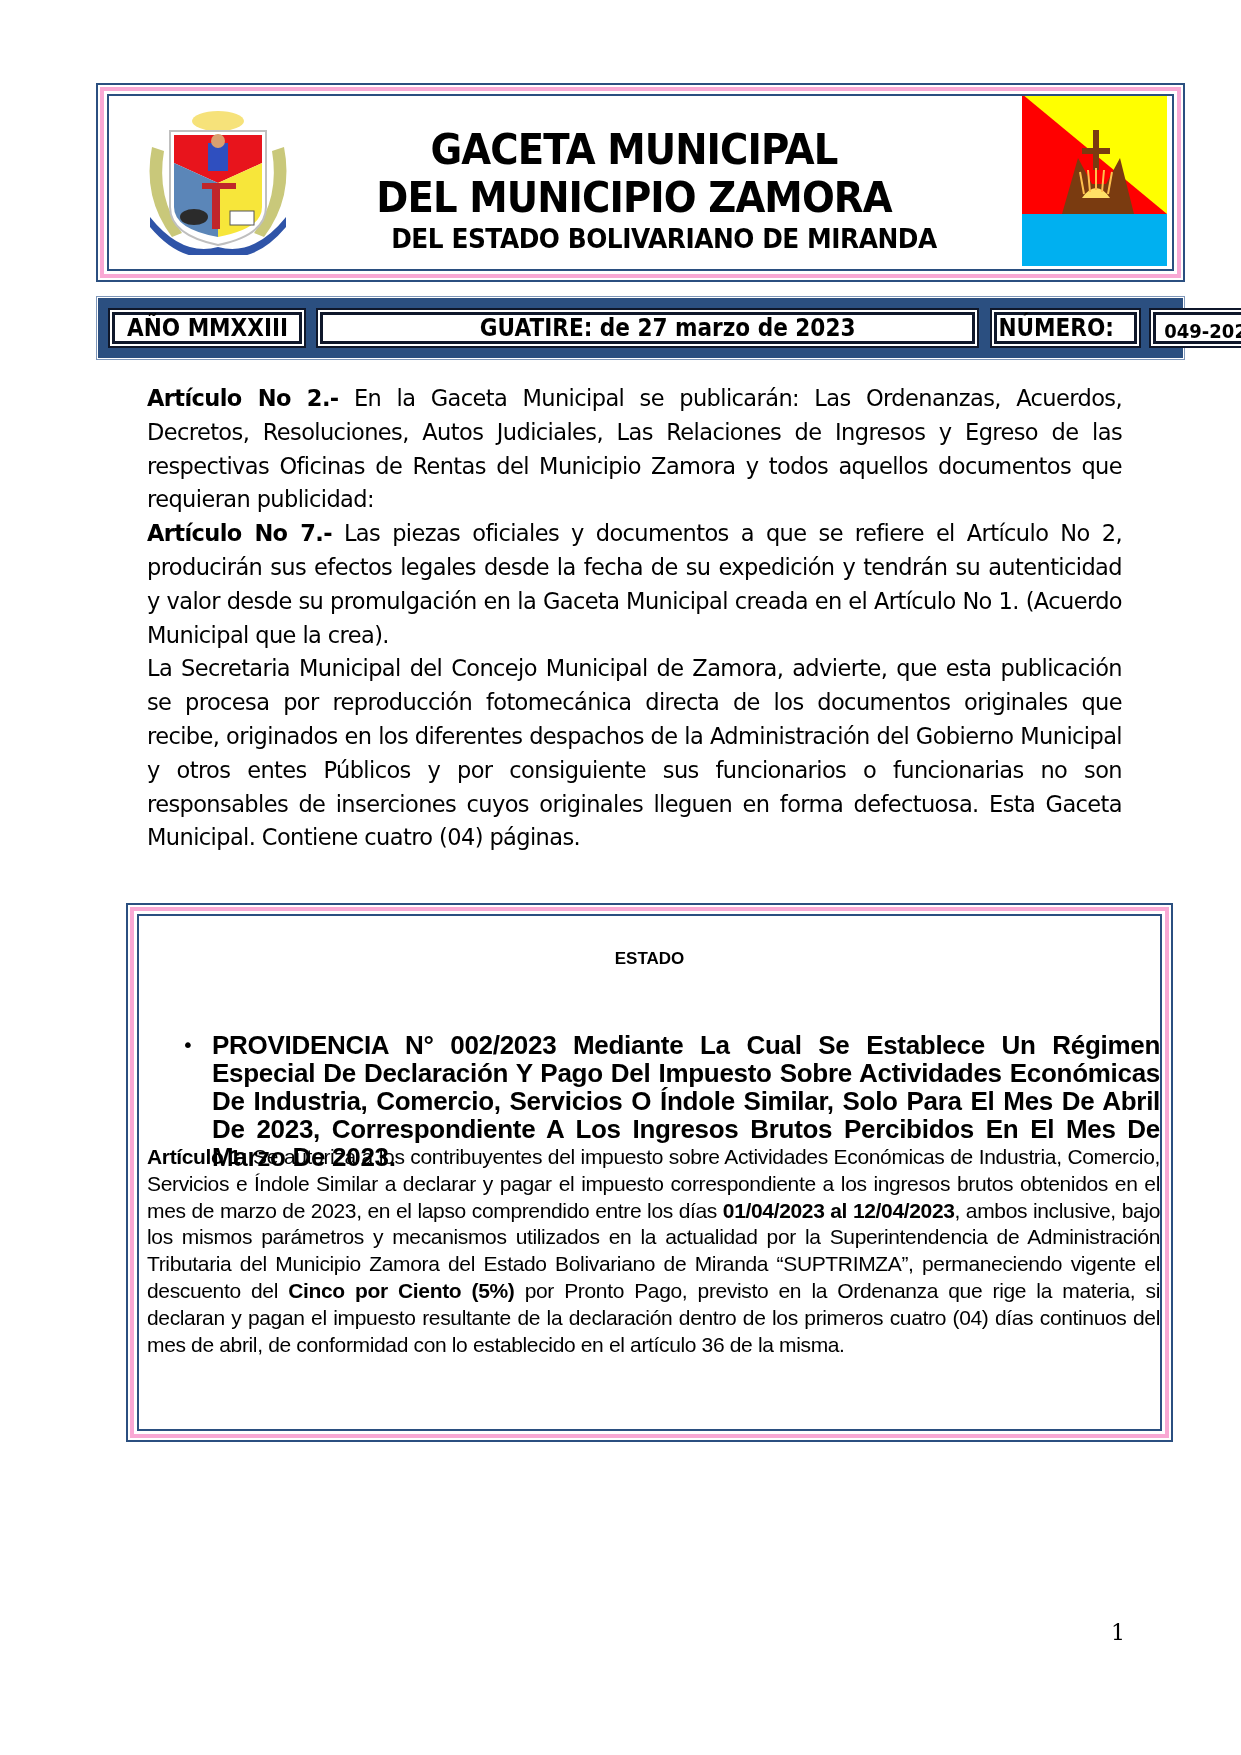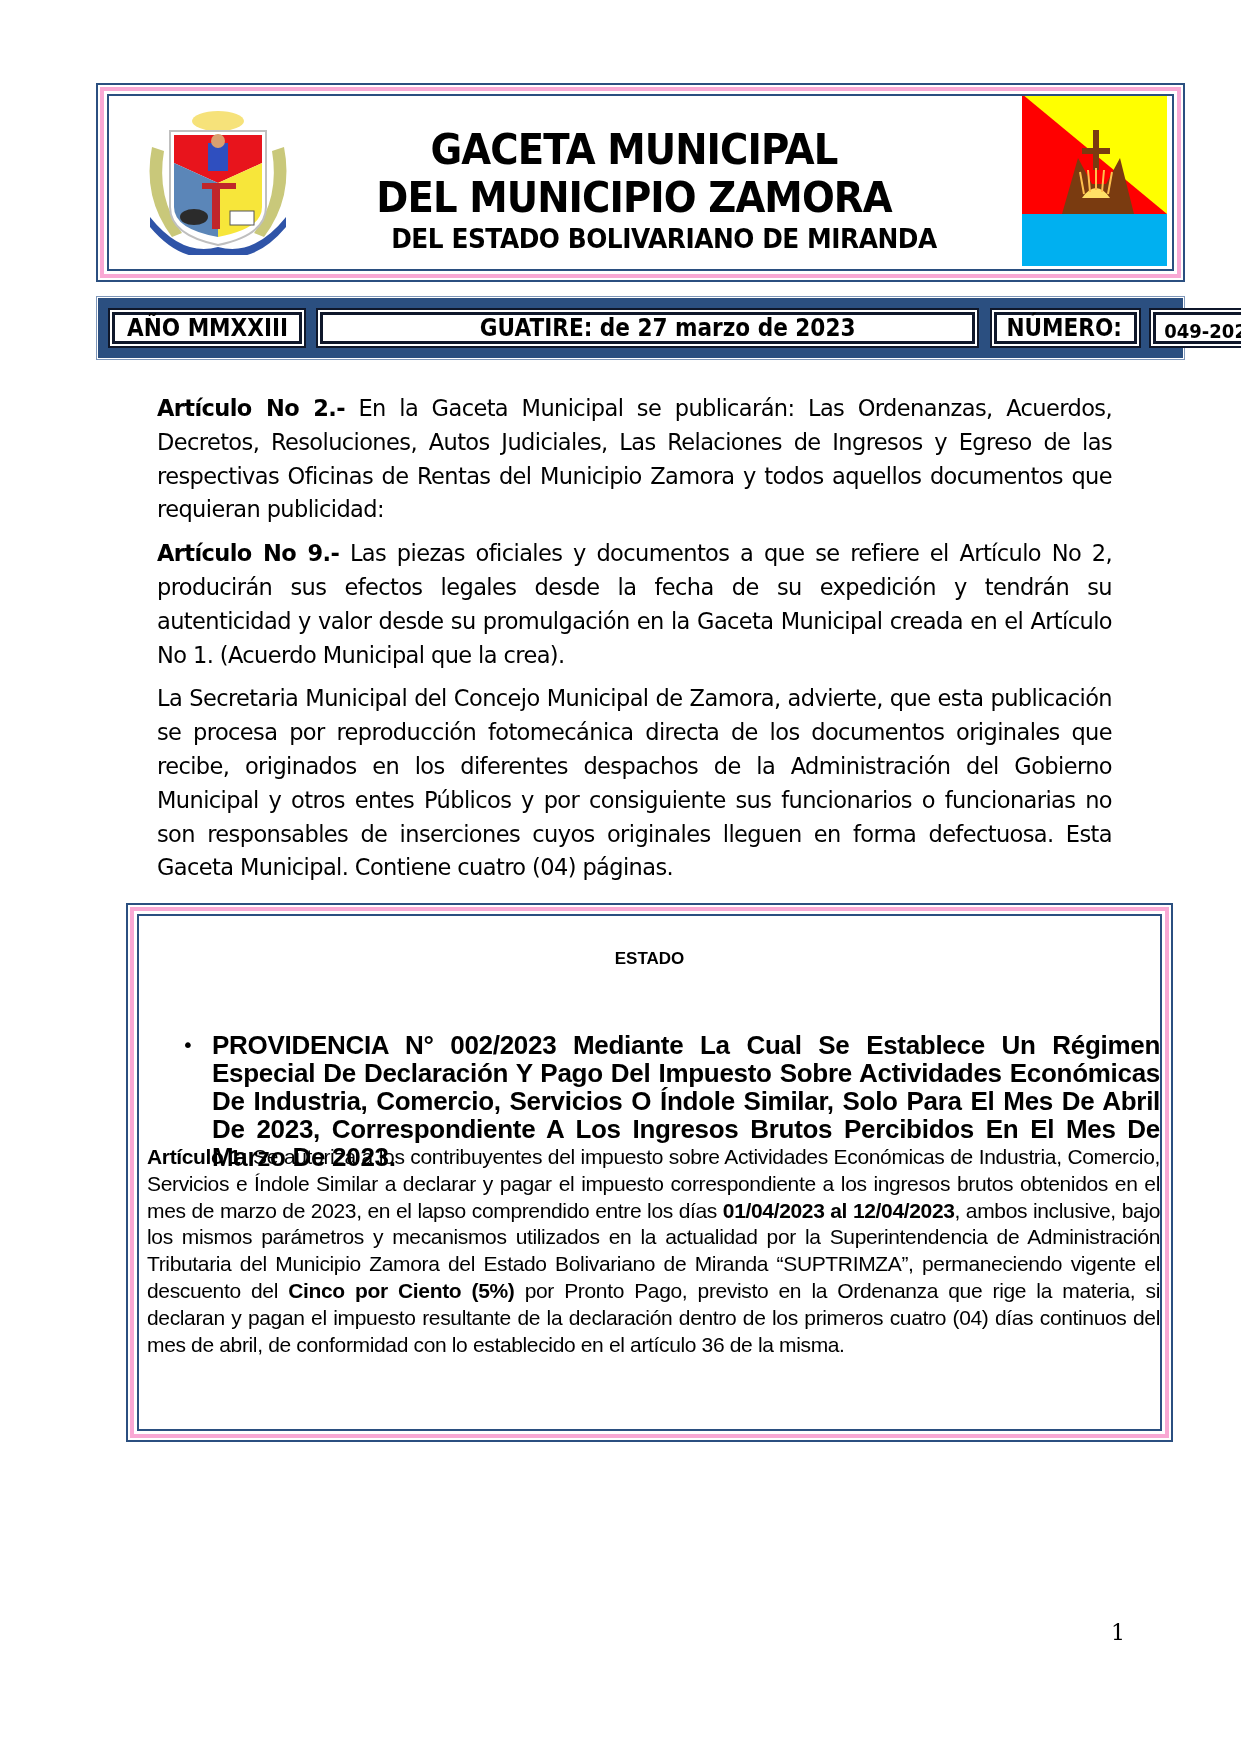"NÚMERO:" #cell-number-label { padding-right: 6px -> 14px }
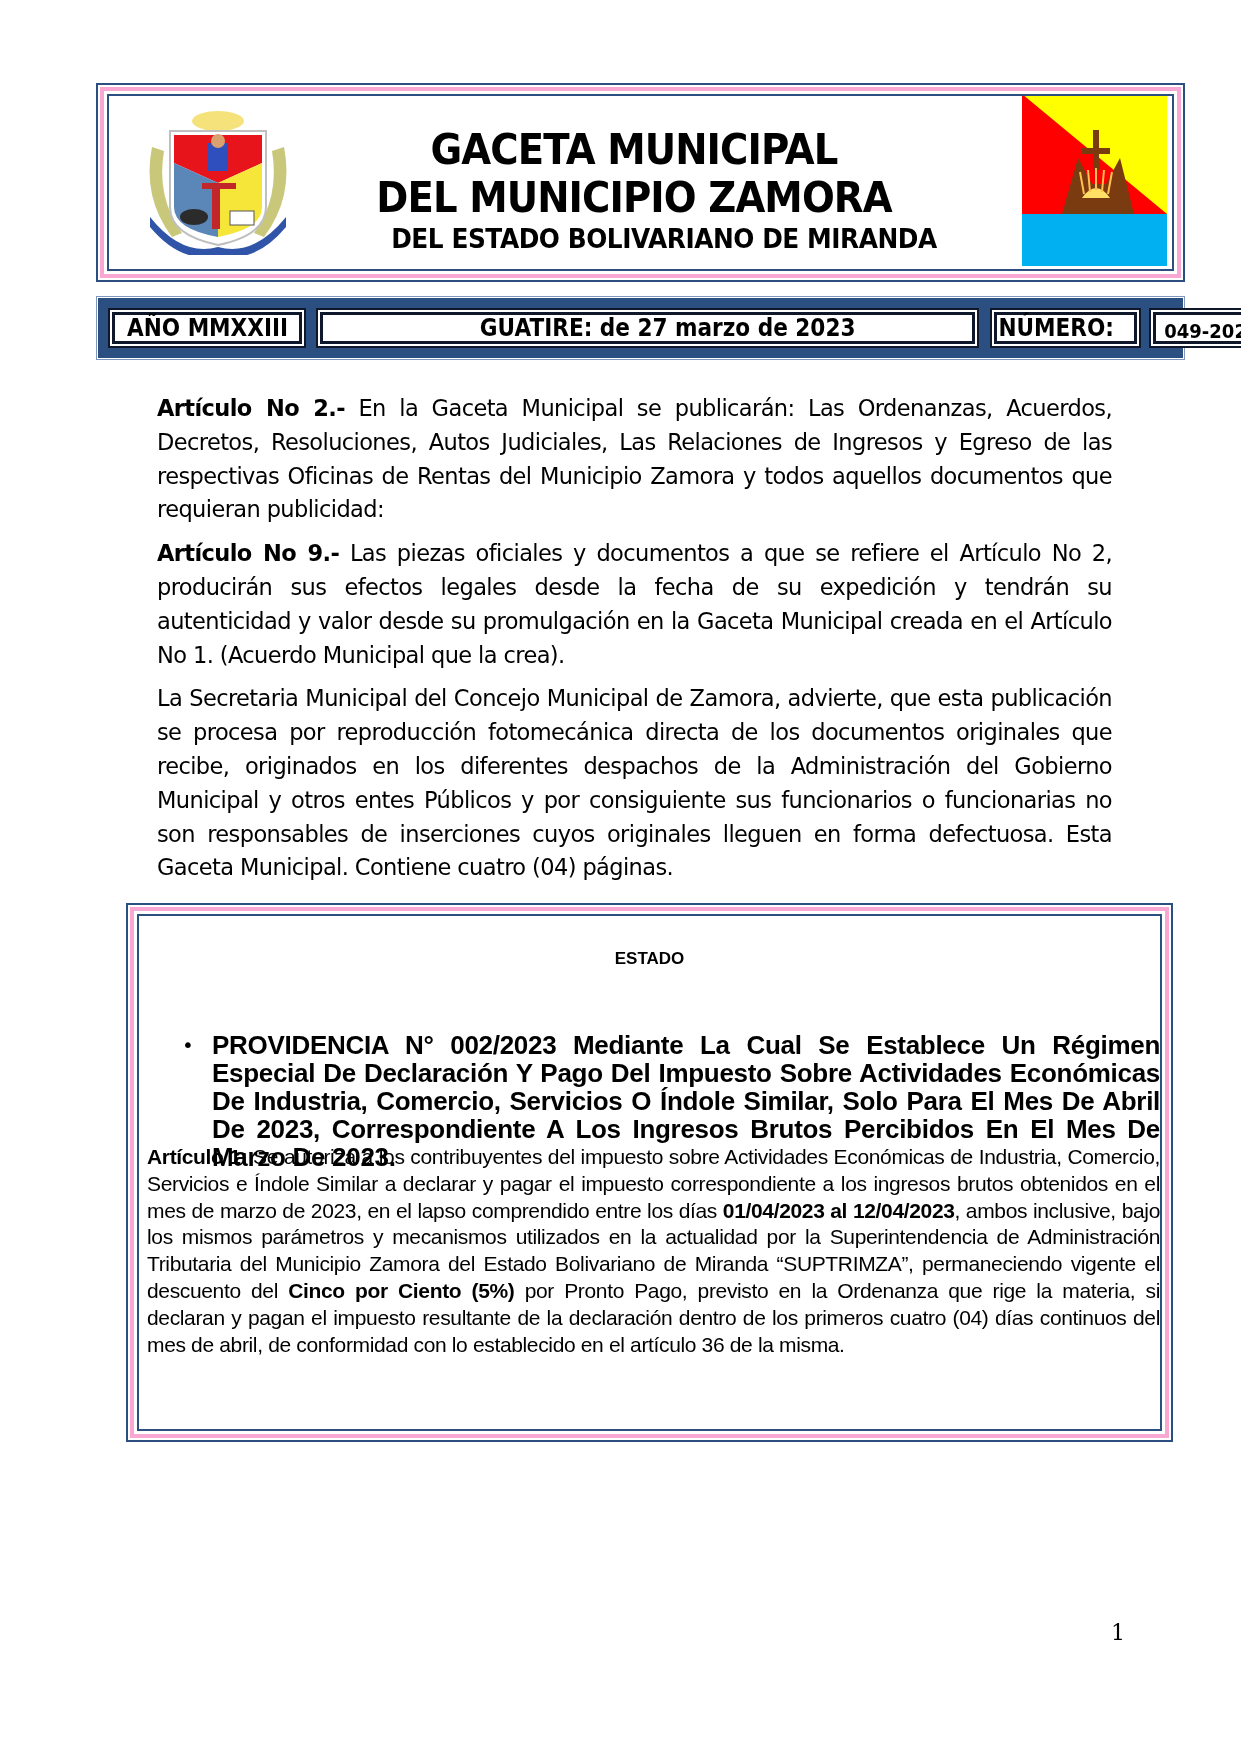"Artículo No 2.- En la" #body-text p { margin: 10px -> 0 }
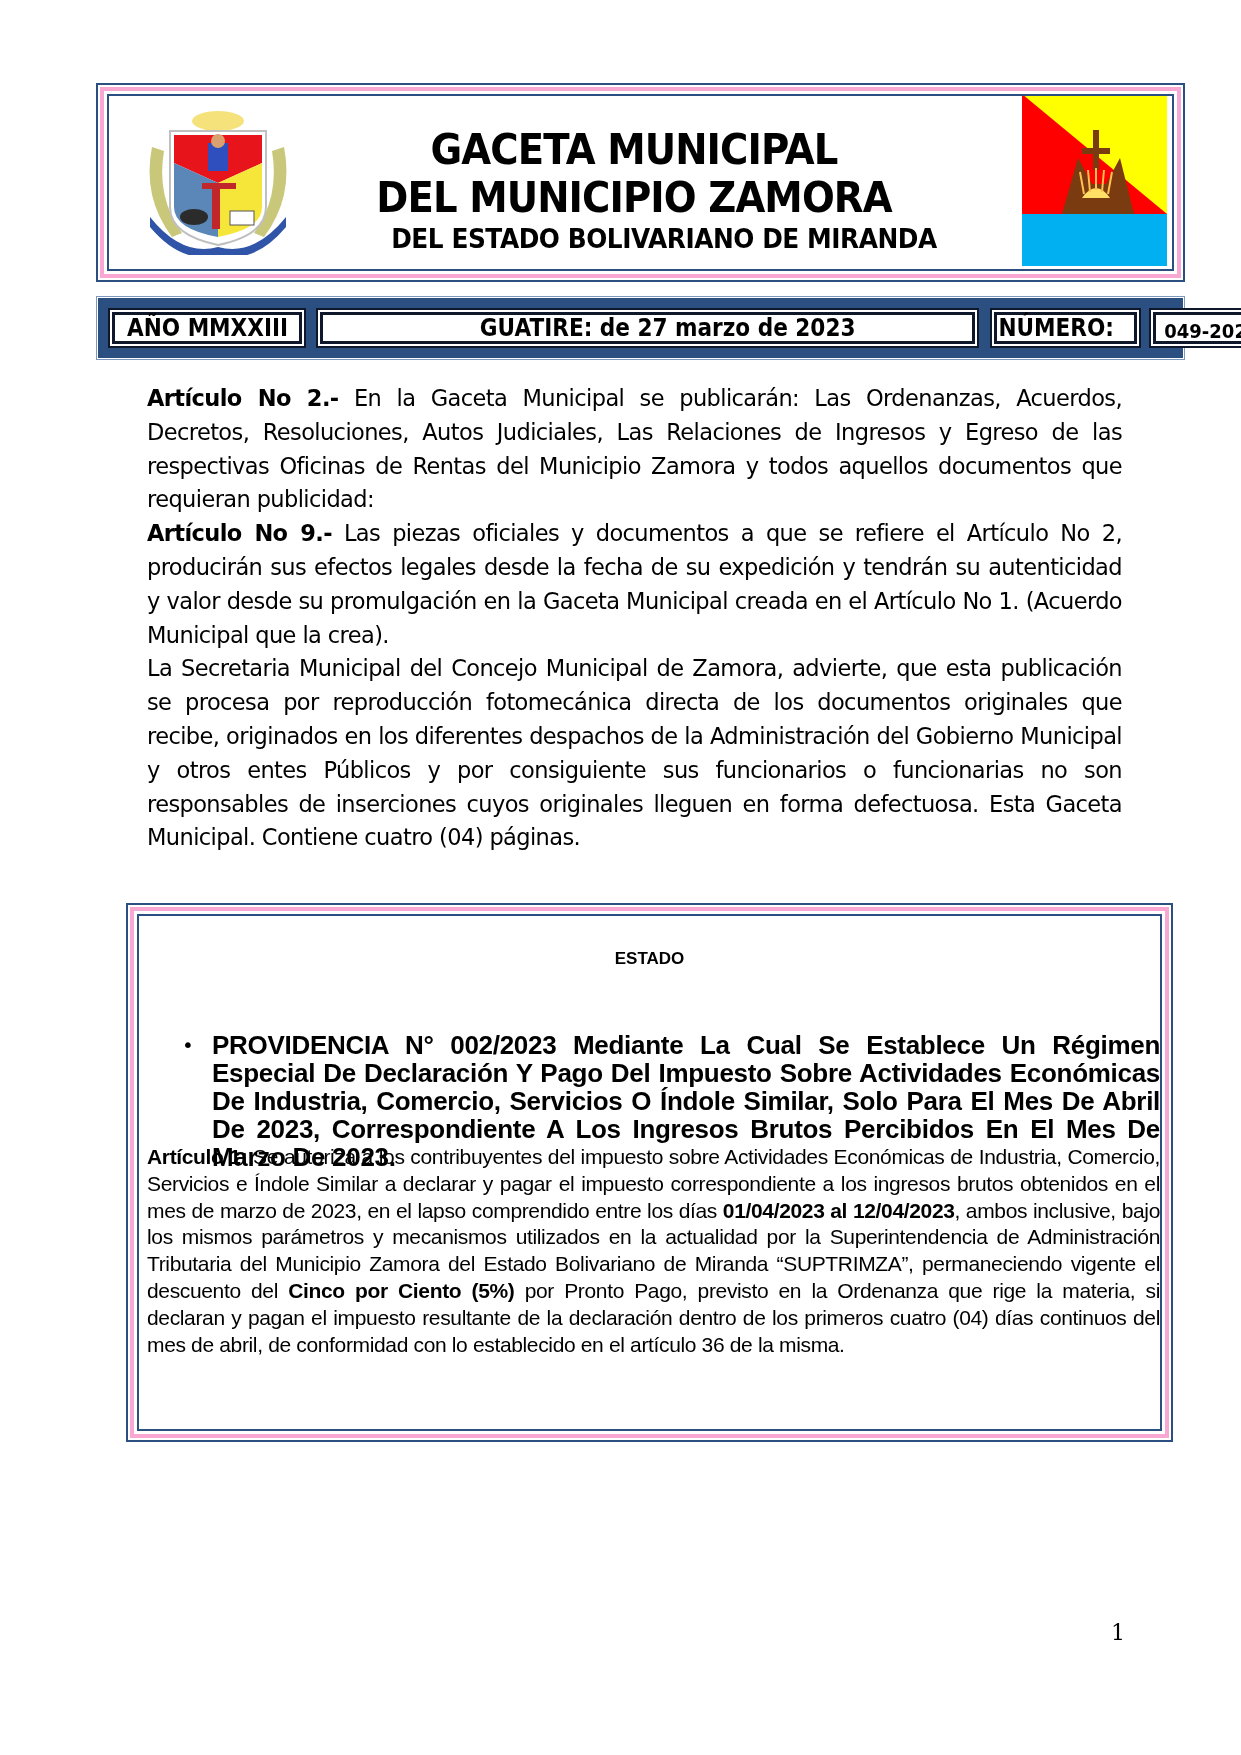"Artículo No 9.-" b { text: 9.- -> 7.- }
